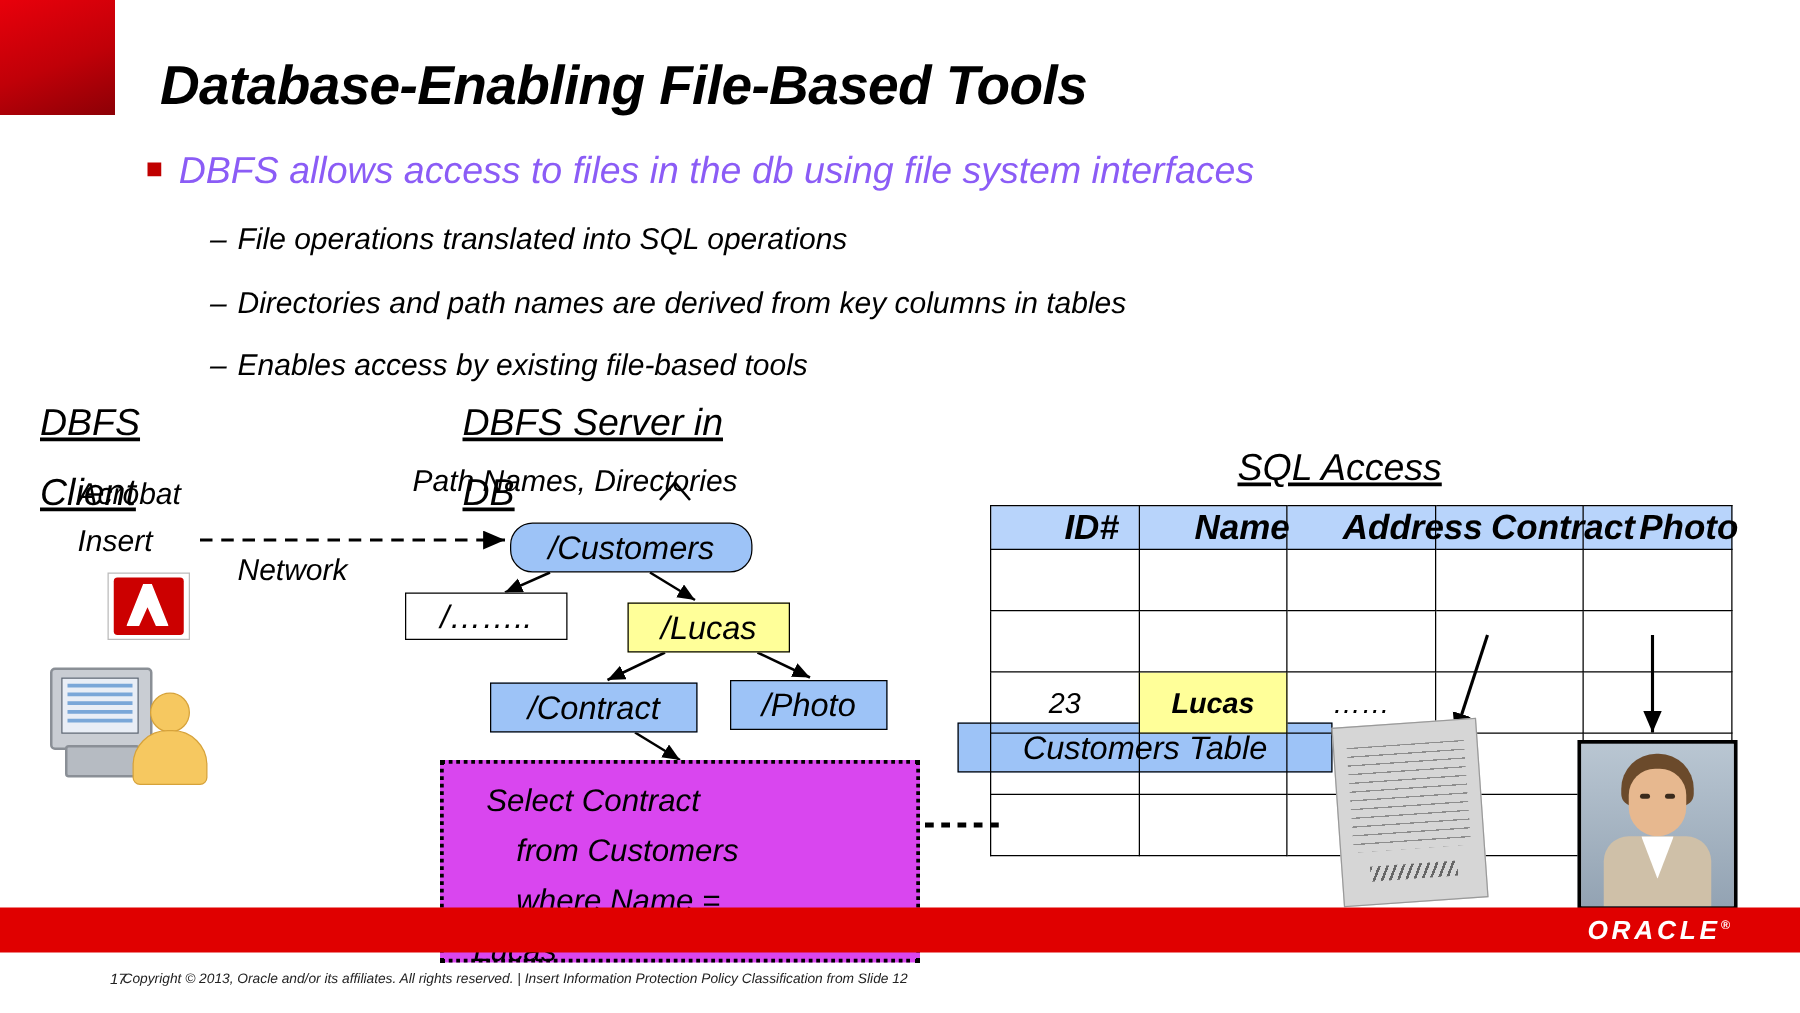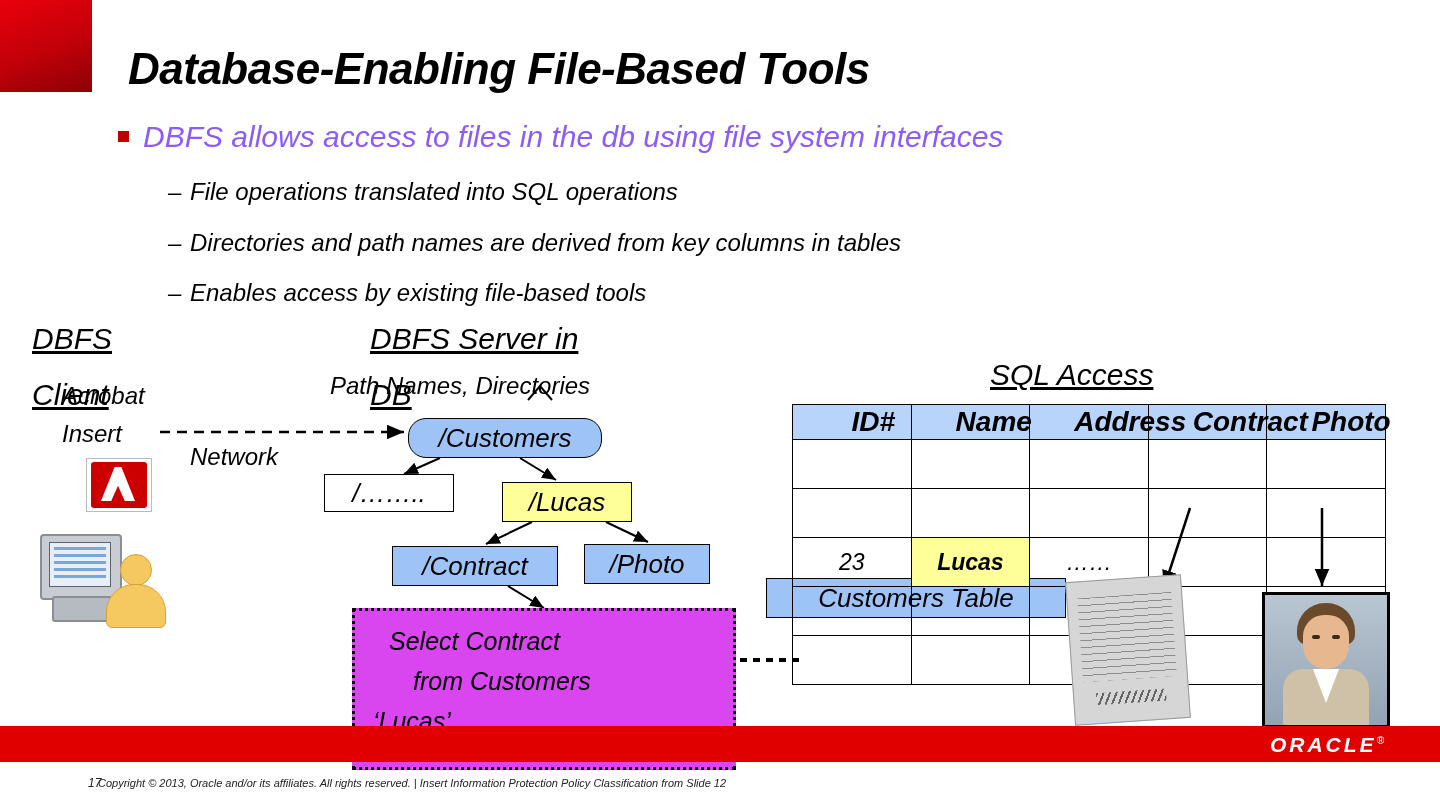"where Name =" div.l3 { html: none -> <div>where Name =</div> }
